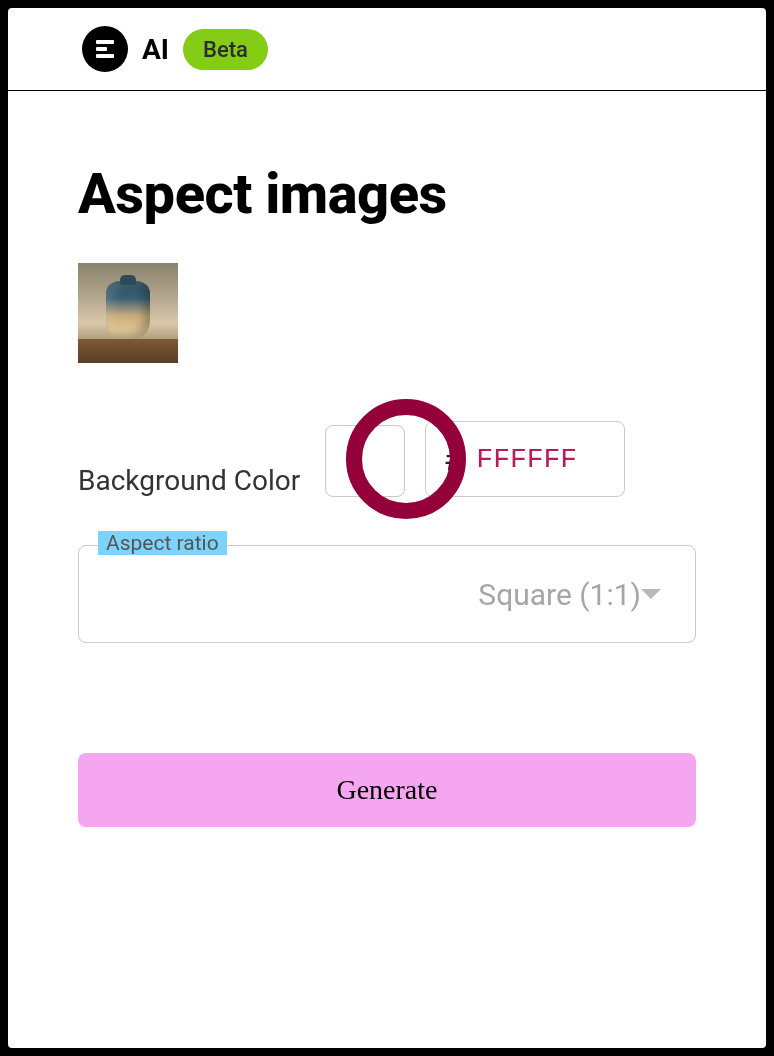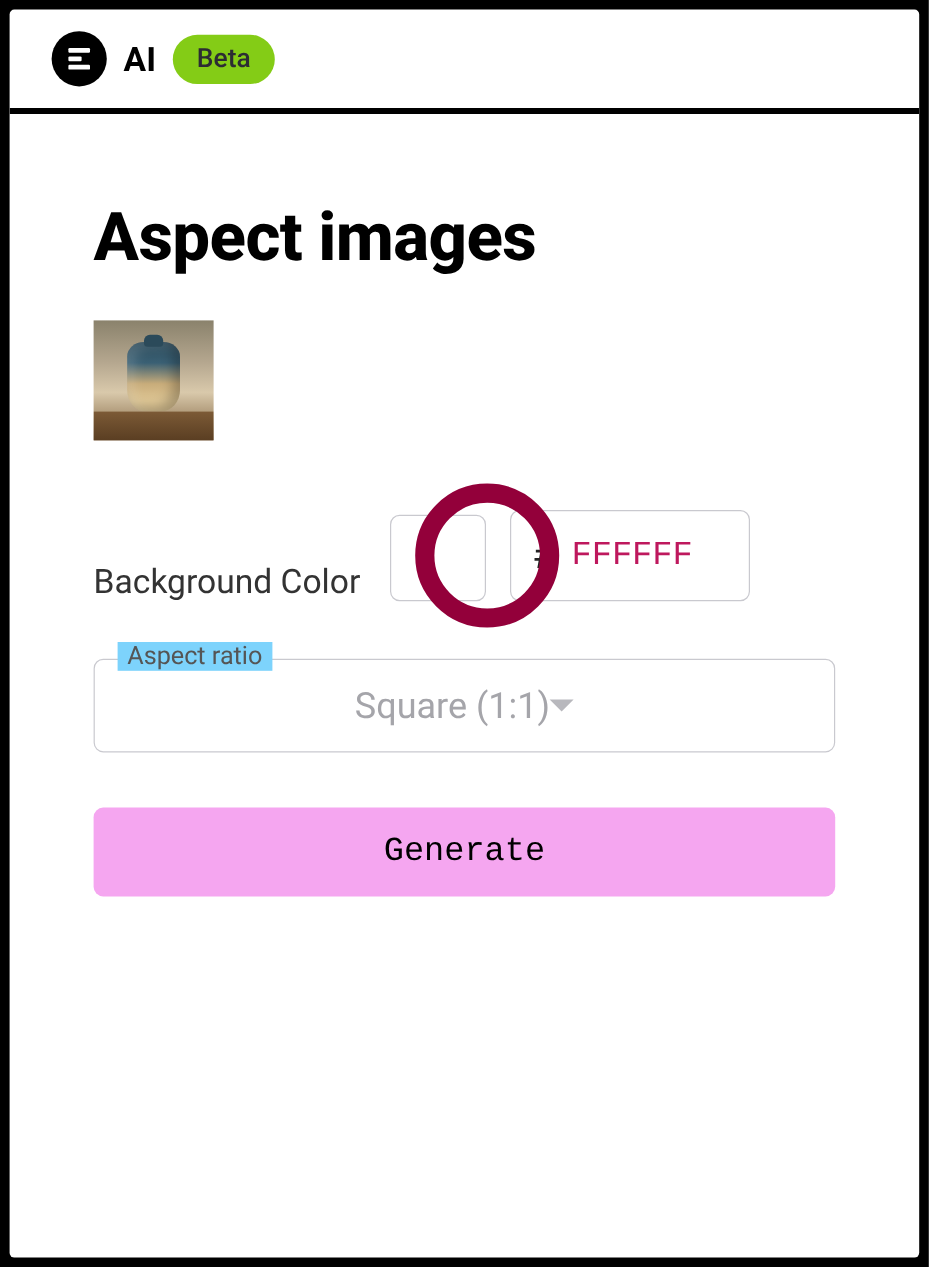"AI" .header { border-bottom: 5px solid #000000 -> 1px solid #000000; padding: 18px 35px -> 18px 74px }
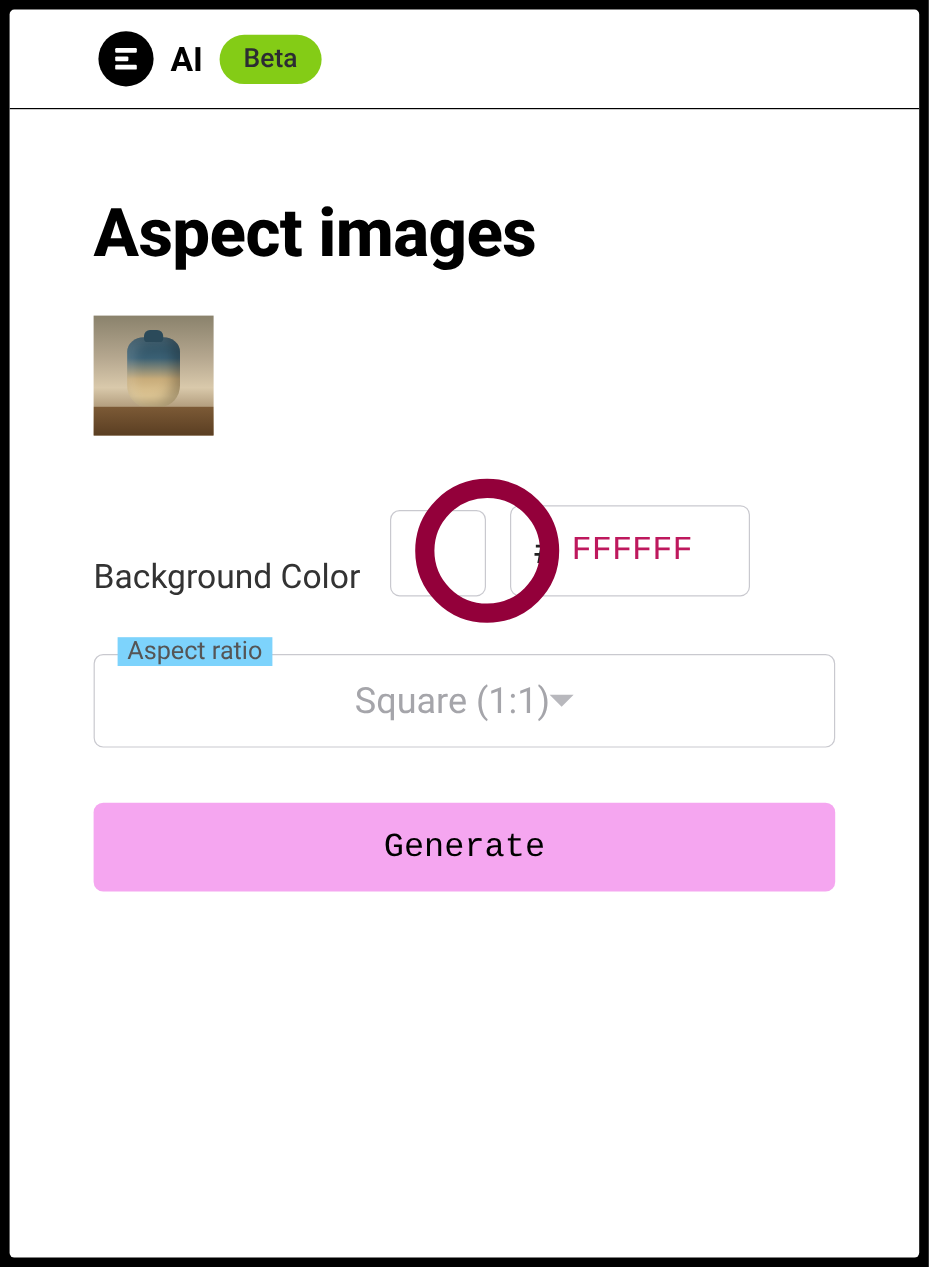"Square (1:1)" .select-box { height: 78px -> 98px; justify-content: center -> flex-end; padding: 0 22px -> 0 34px }
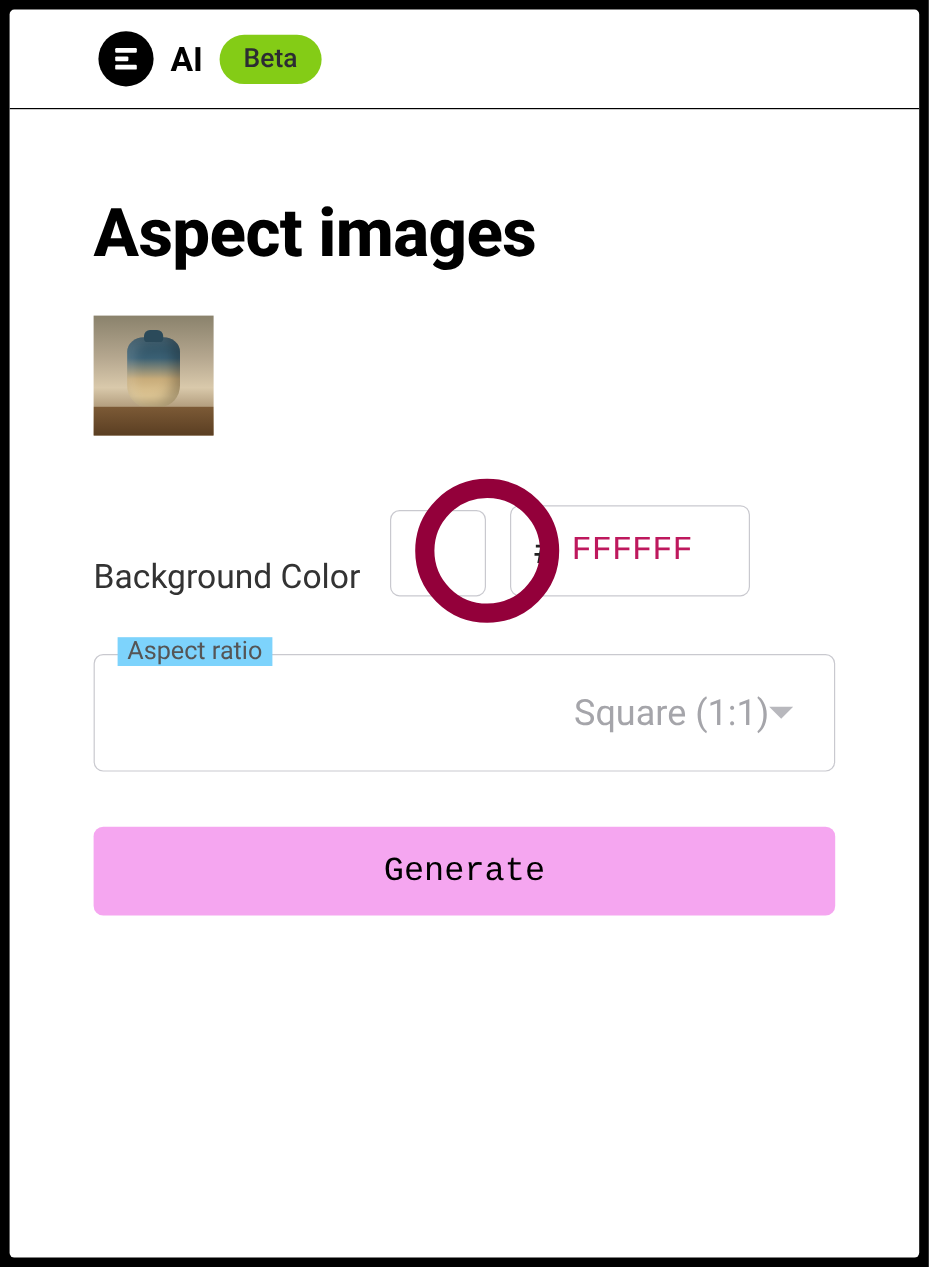"Generate" .generate-btn { font-family: Liberation Mono, monospace -> Liberation Serif, serif; margin-top: 46px -> 110px }
